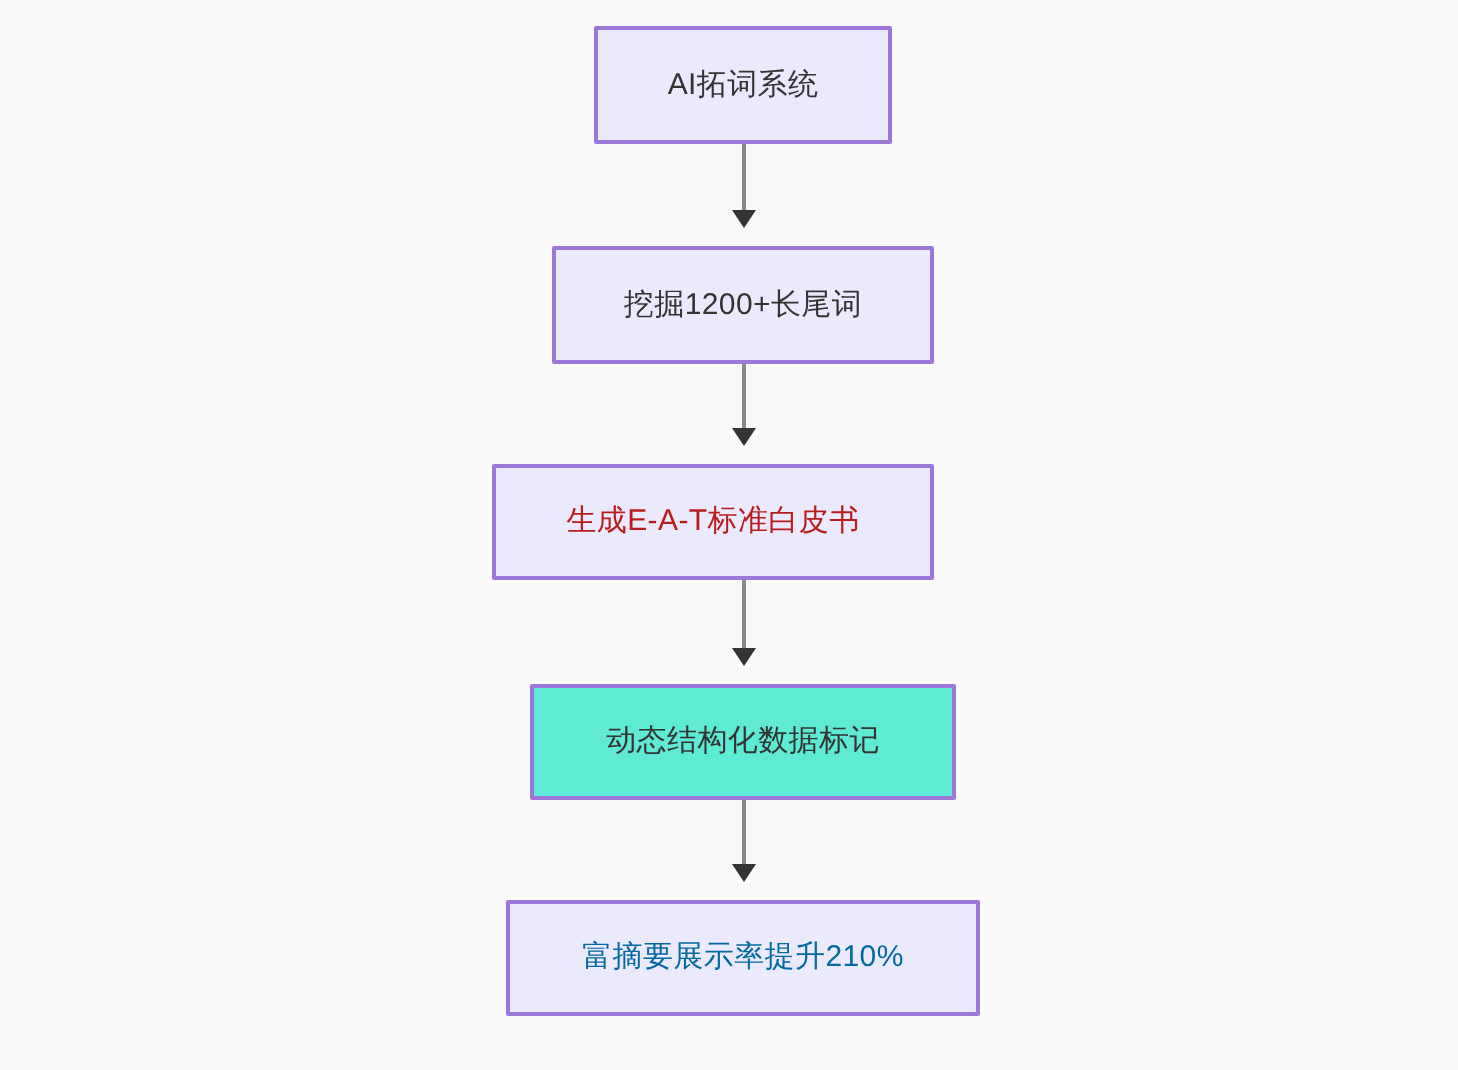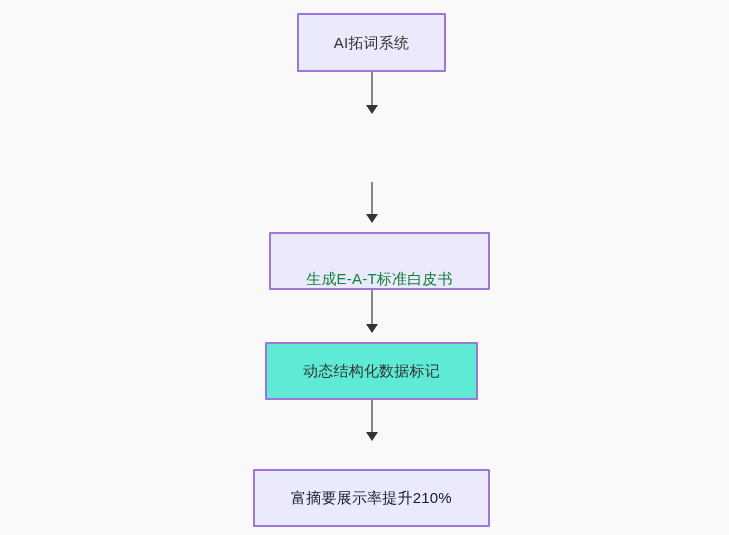"挖掘1200+长尾词" div.node { html: none -> <div> <span>挖掘1200+长尾词</span> </div> }
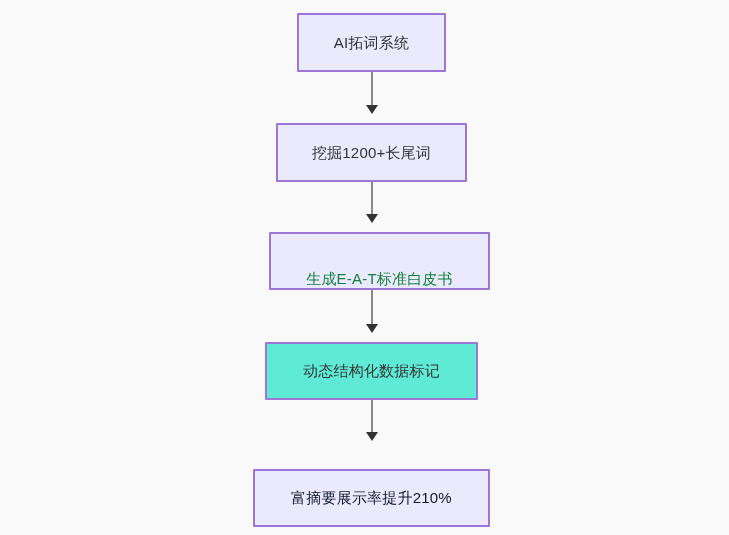"生成E-A-T标准白皮书" div.node { align-items: flex-end -> none; color: #15803d -> #b91c1c; left: 269px -> 246px }
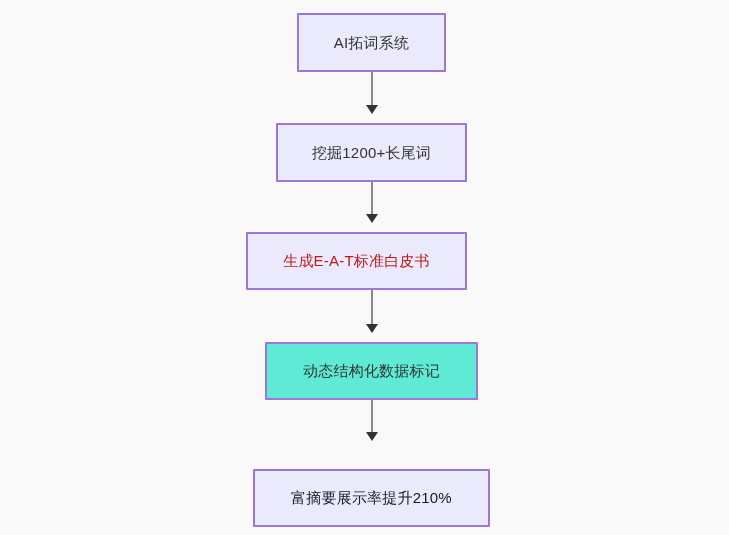"富摘要展示率提升210%" div.node { color: #0f172a -> #0369a1; top: 469px -> 450px }
